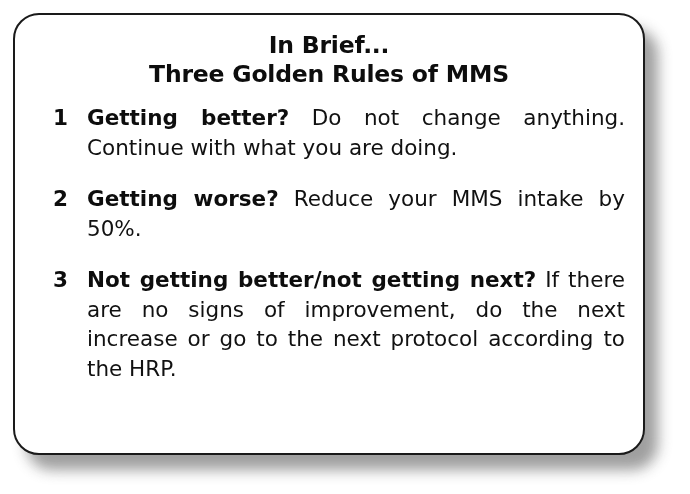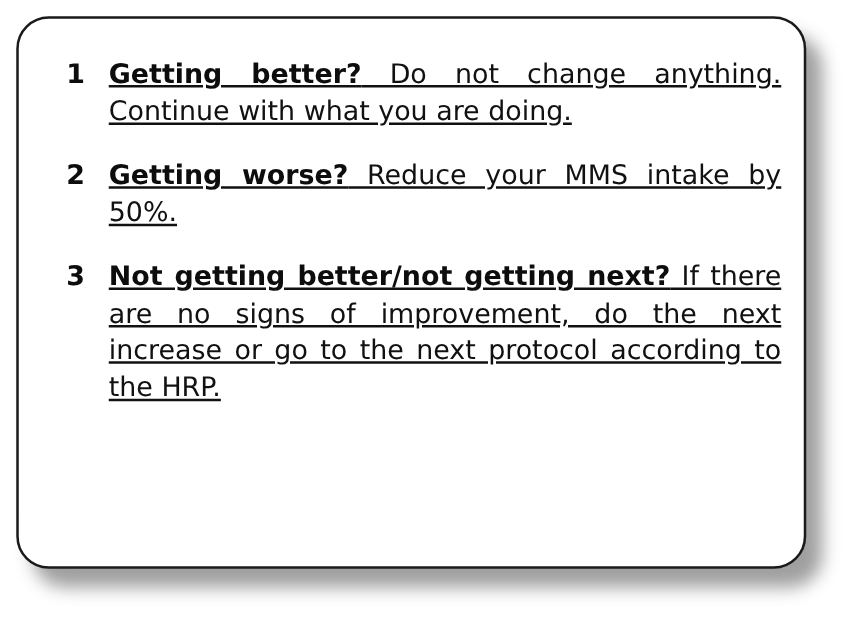"In Brief..." div.title-block { html: none -> <div> <span>In Brief...</span> <span>Three Golden Rules of MMS</span> </div> }
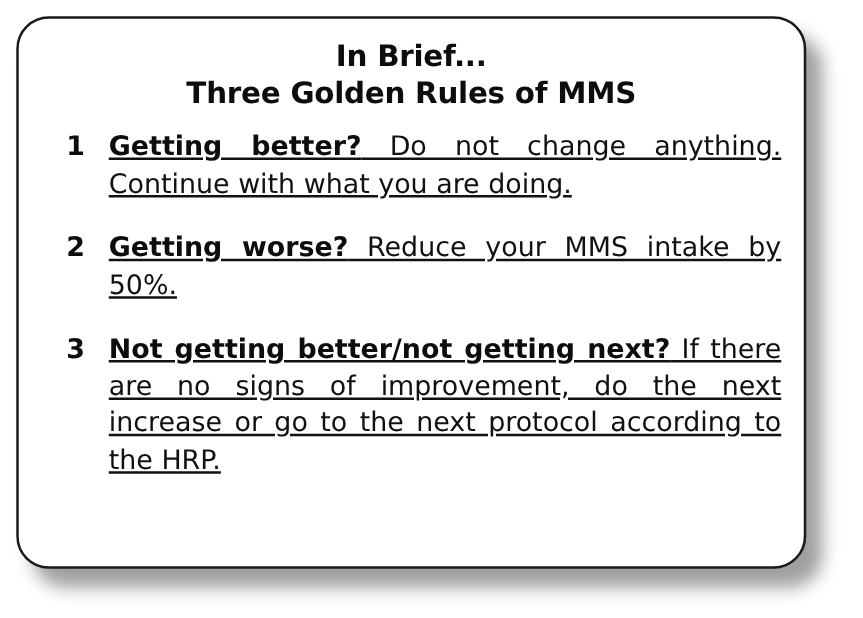"Getting better? Do not change" .rule-text { text-decoration: underline -> none }
